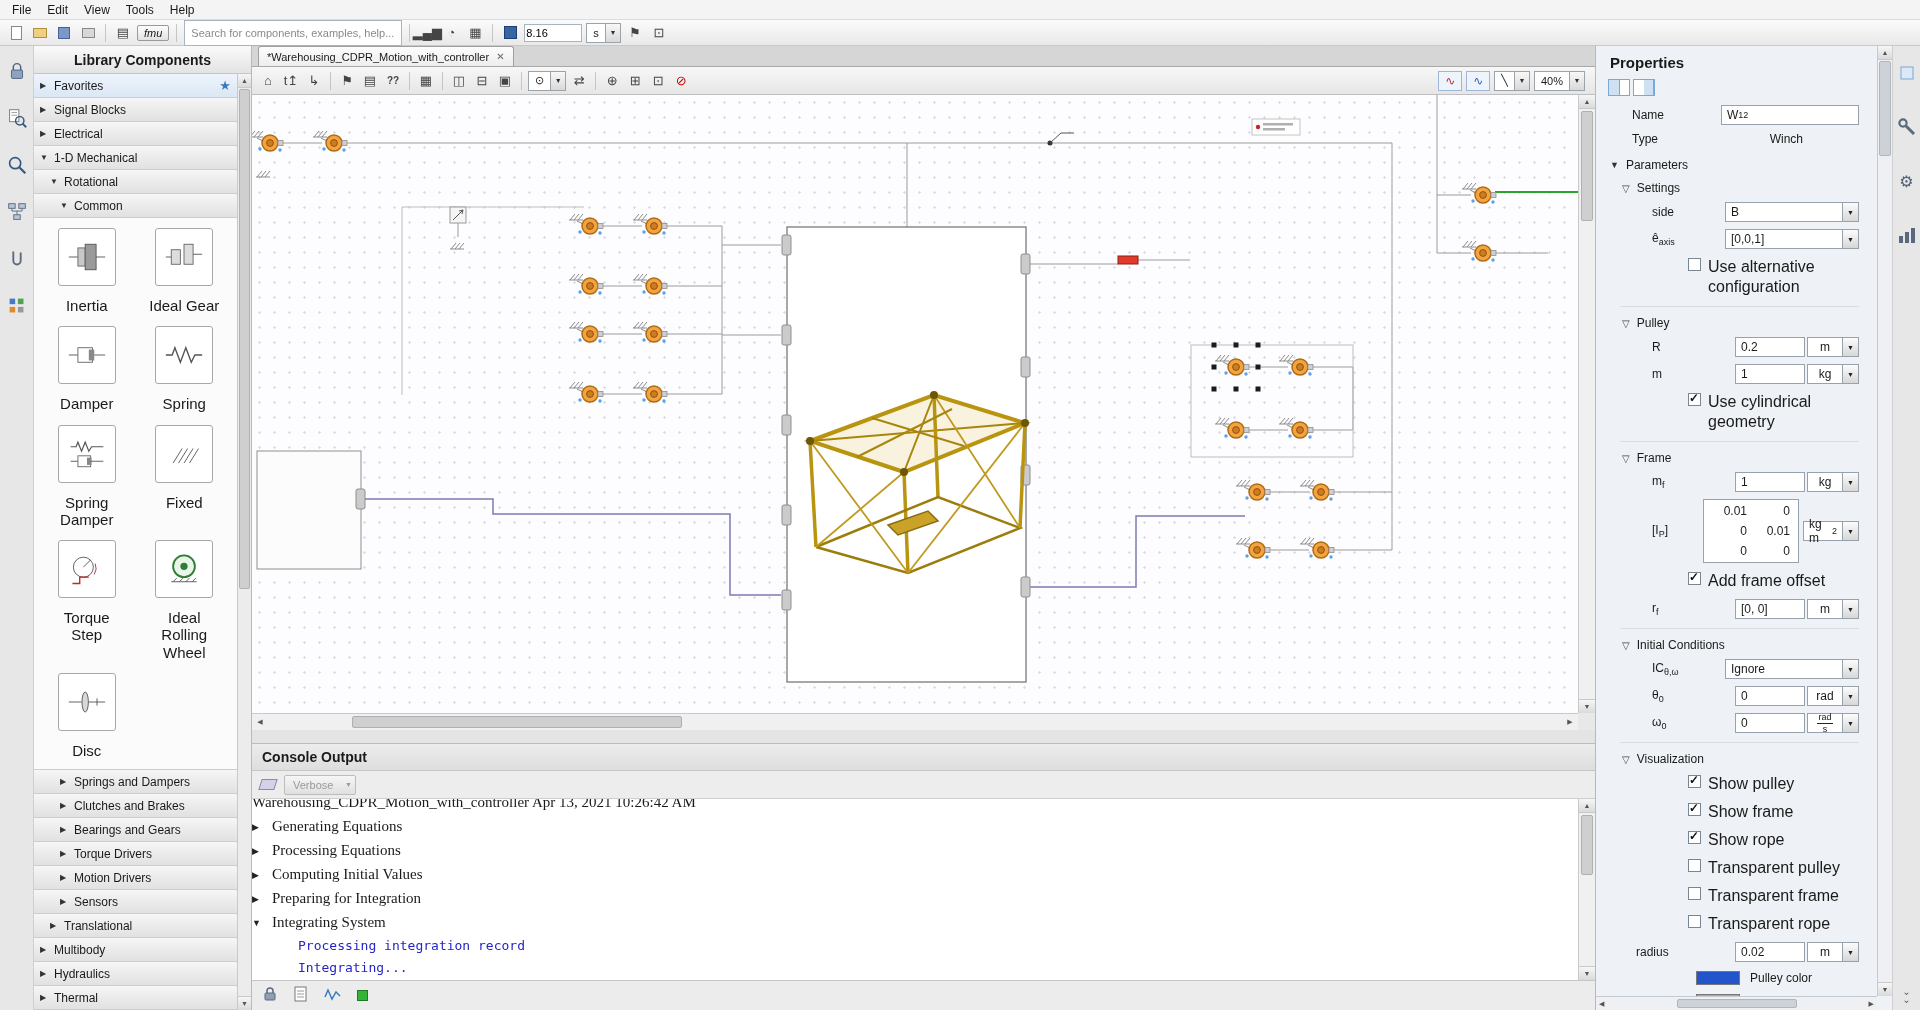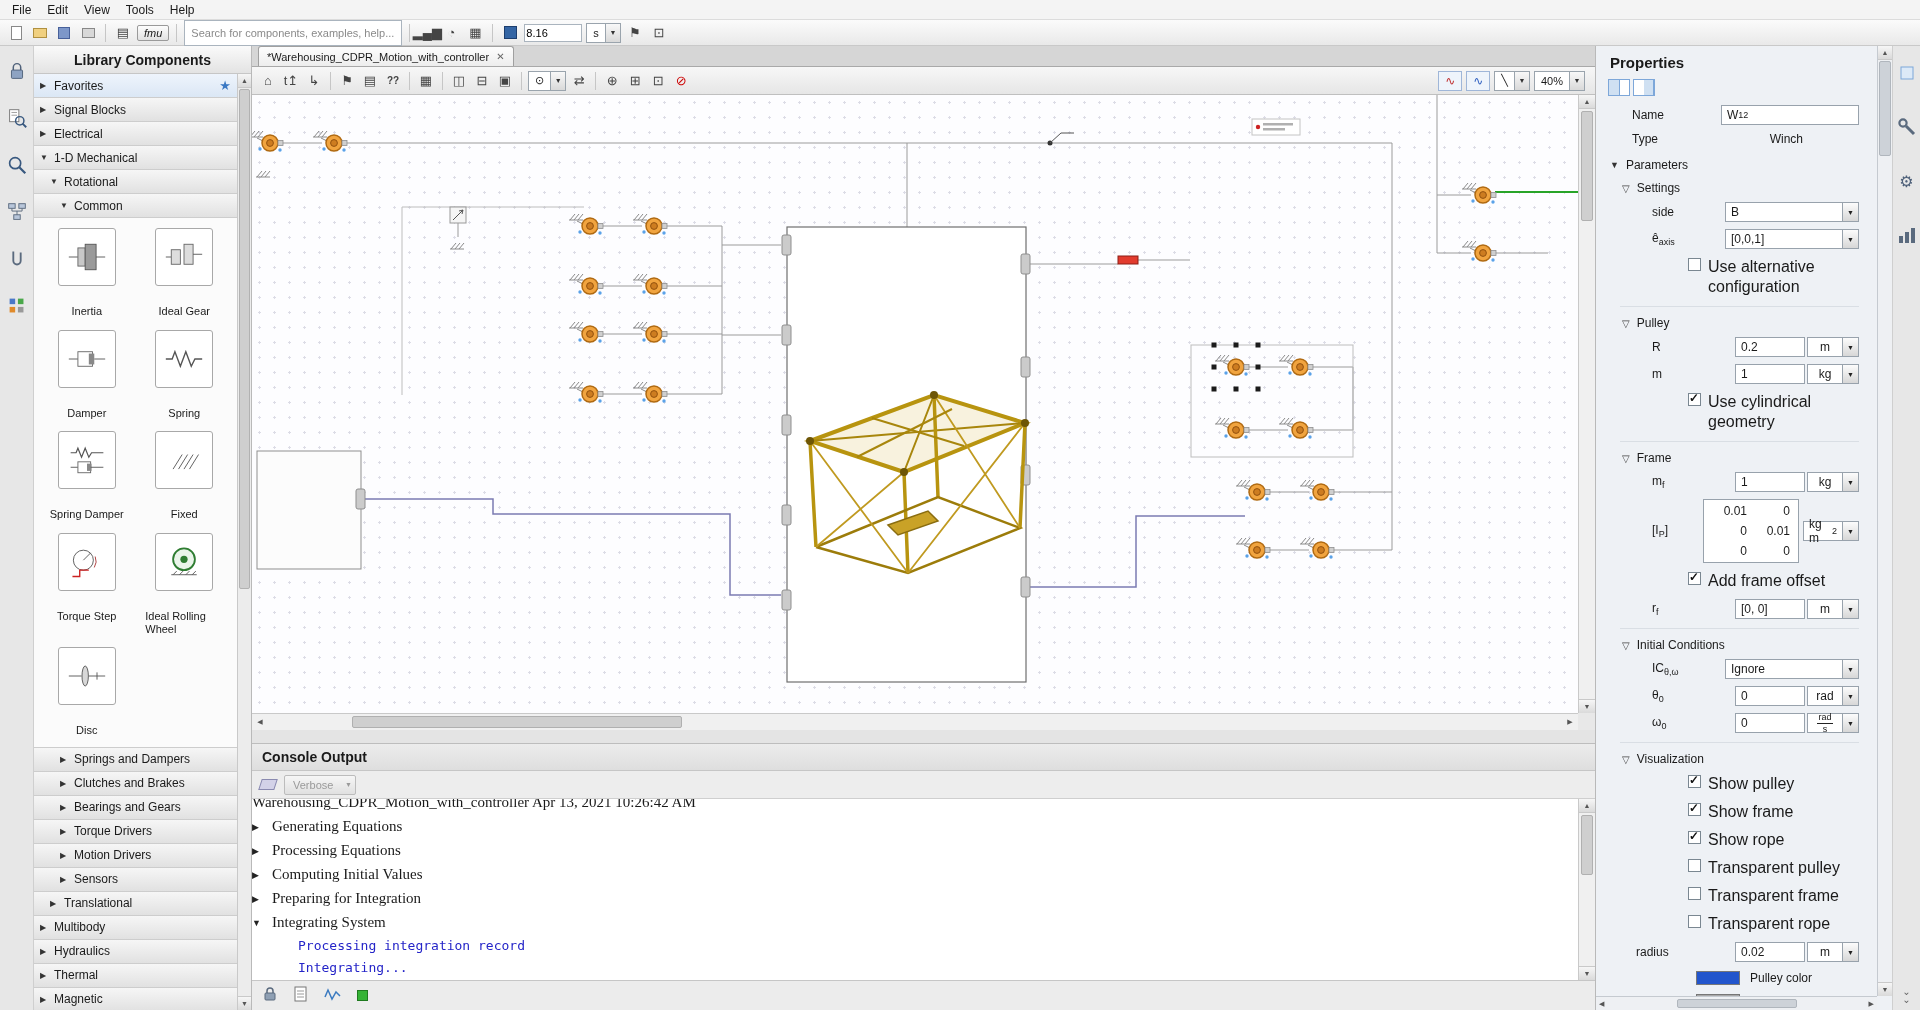"Inertia" .tile-label { font-size: 11px -> 15px; margin-top: 19px -> 11px; text-align: left -> center }
